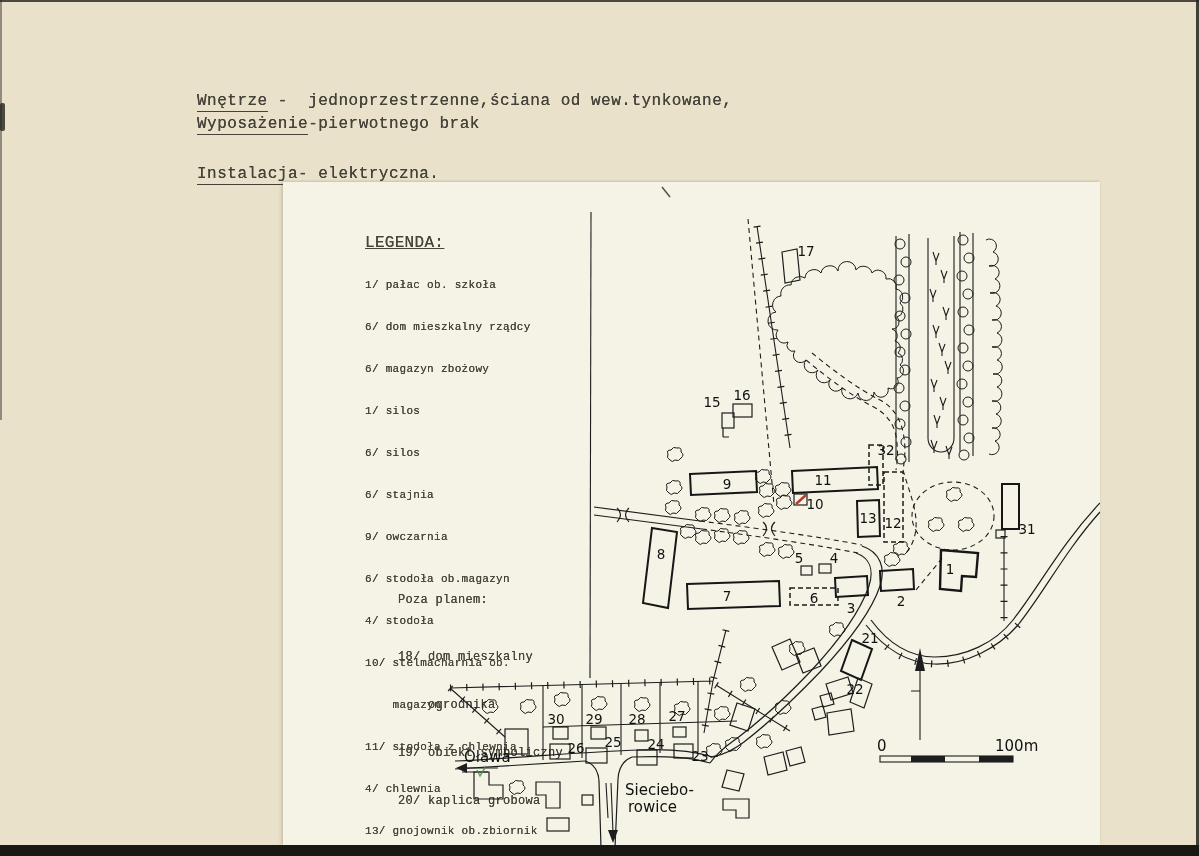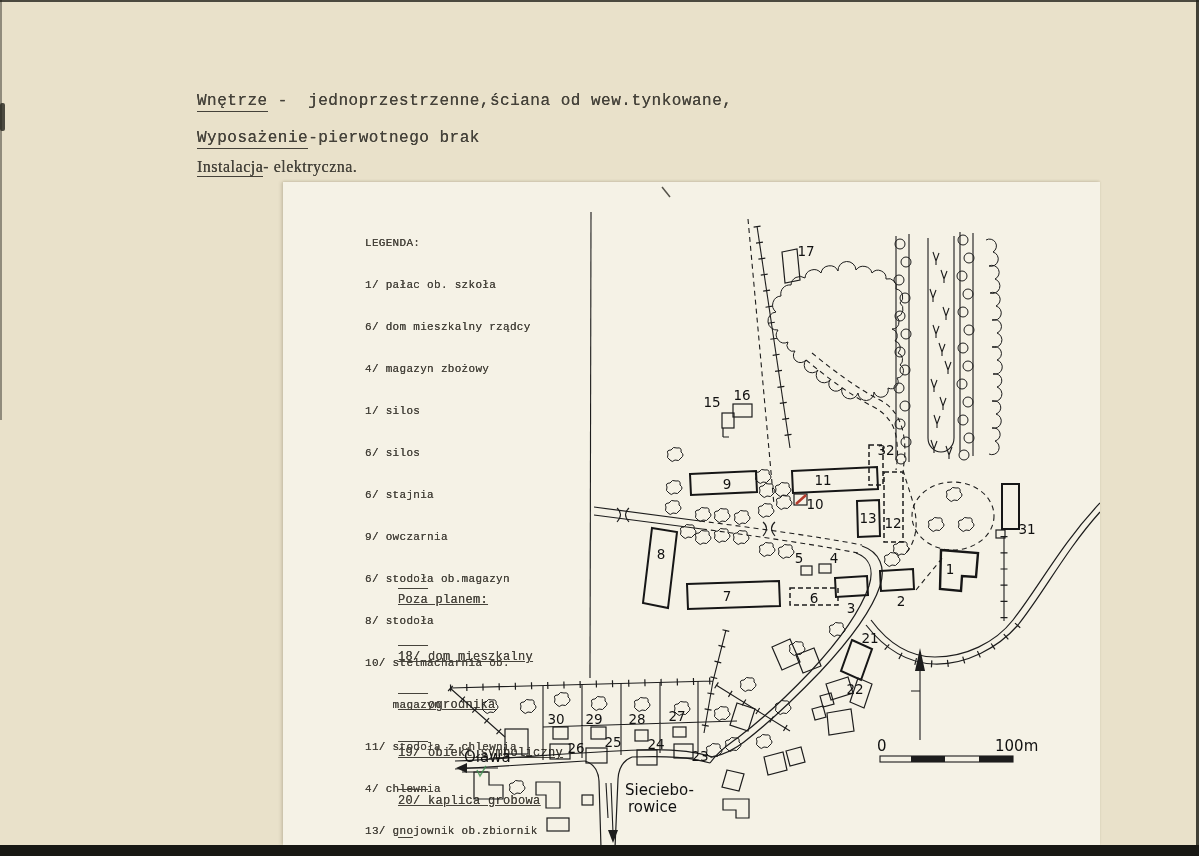"Wyposażenie-pierwotnego brak" div.tw-line { top: 129px -> 115px }
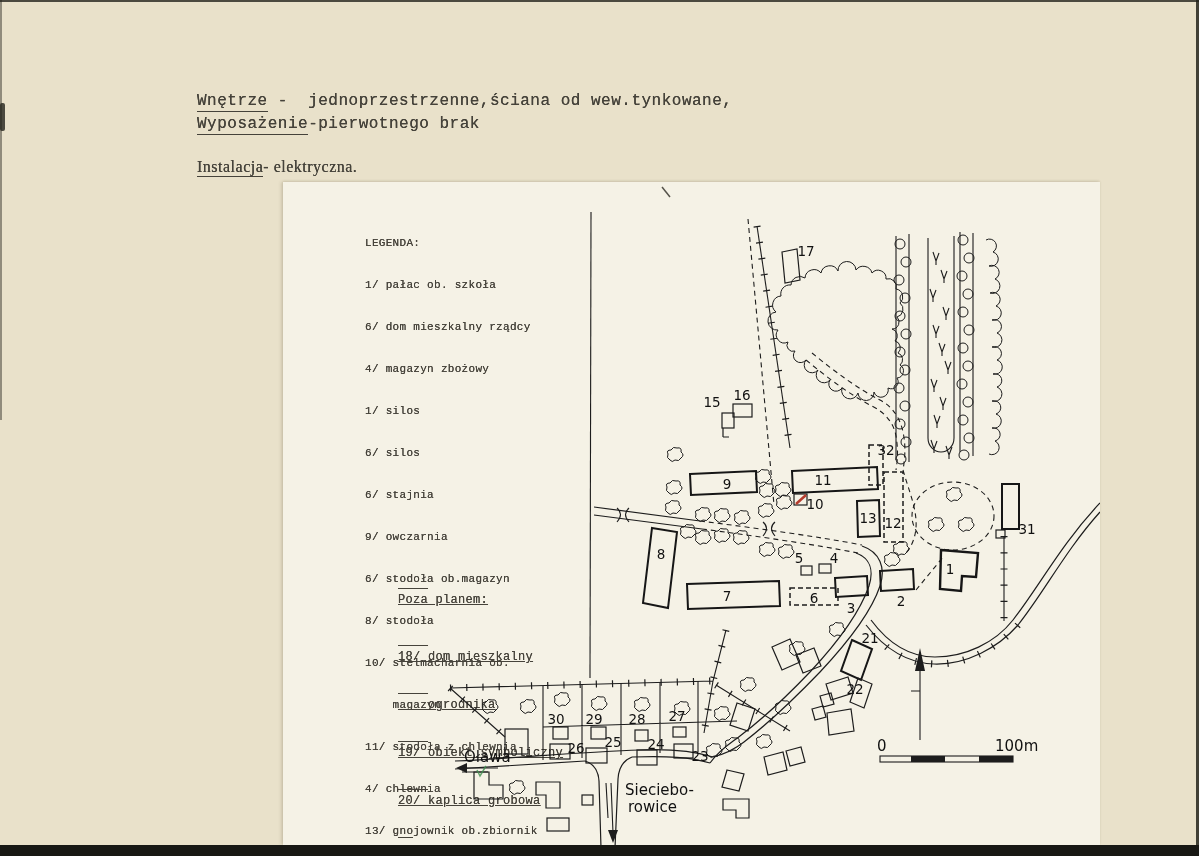"Instalacja- elektryczna." div.tw-line { font-family: Liberation Serif, serif -> none; top: 158px -> 165px }
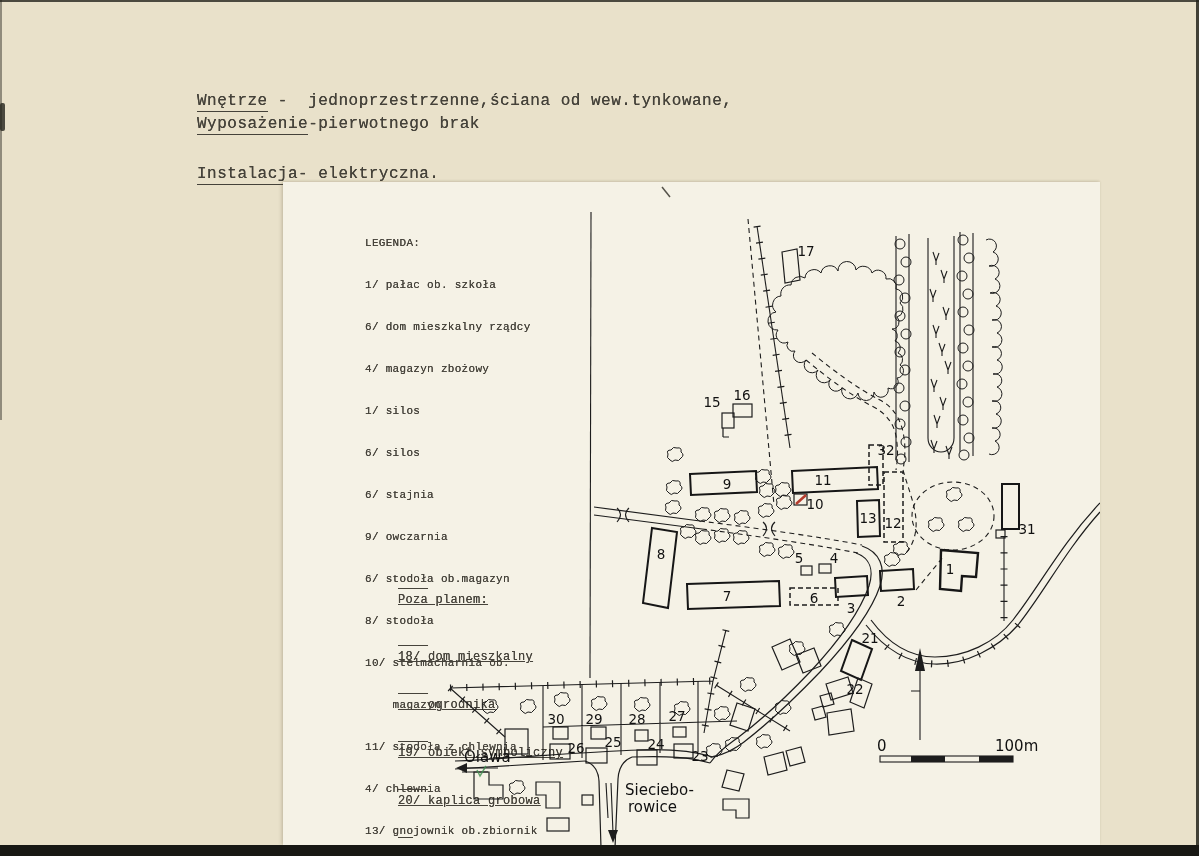"LEGENDA:" #legend .t { font-size: 11px -> 16px; text-decoration: none -> underline }
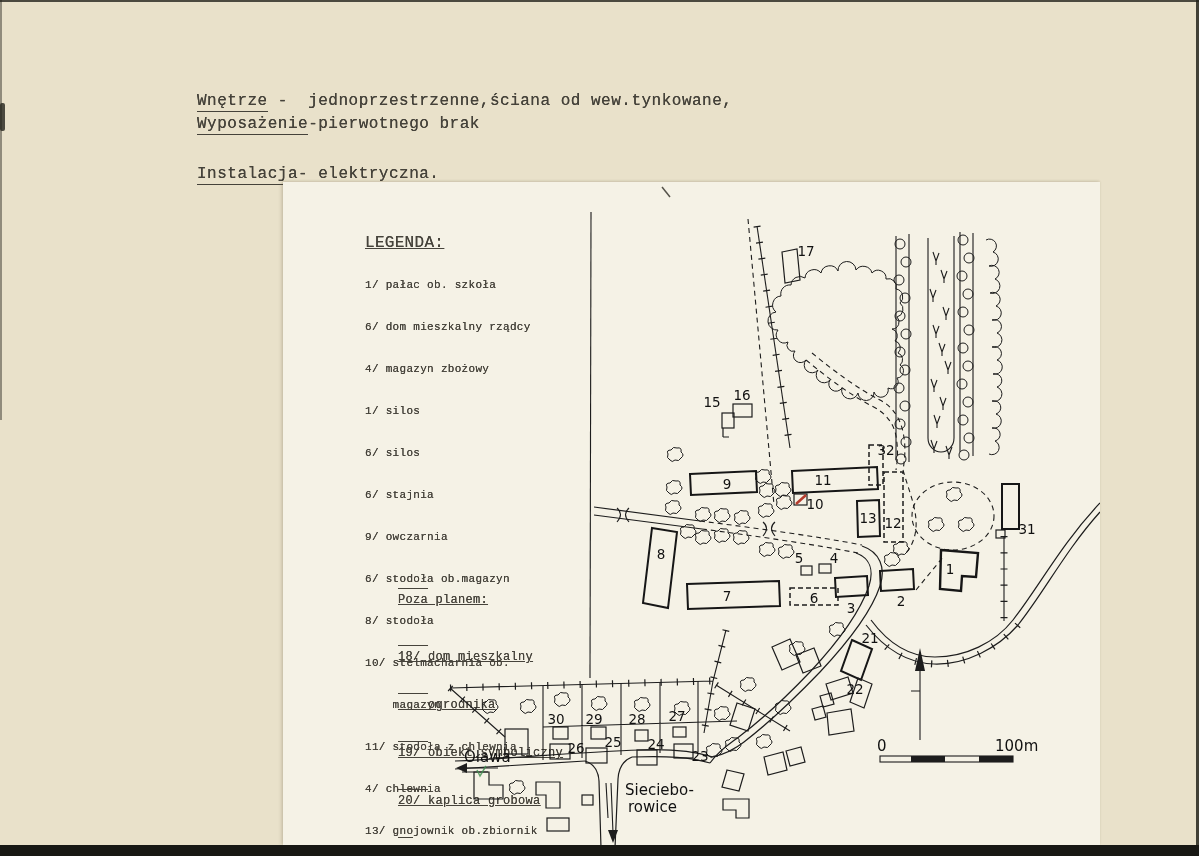"4/ magazyn zbożowy" div { text: 4/ -> 6/ }
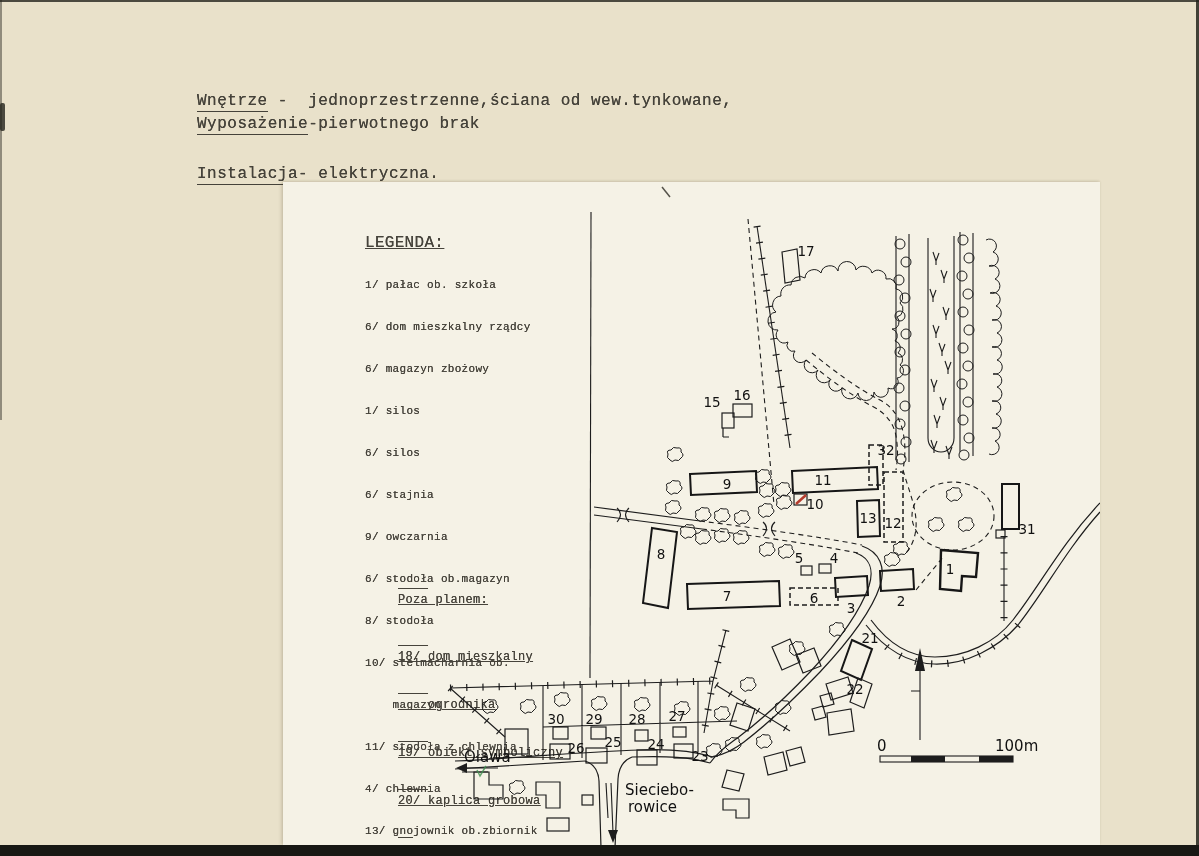"Poza planem:" #outside { text-decoration: underline -> none }
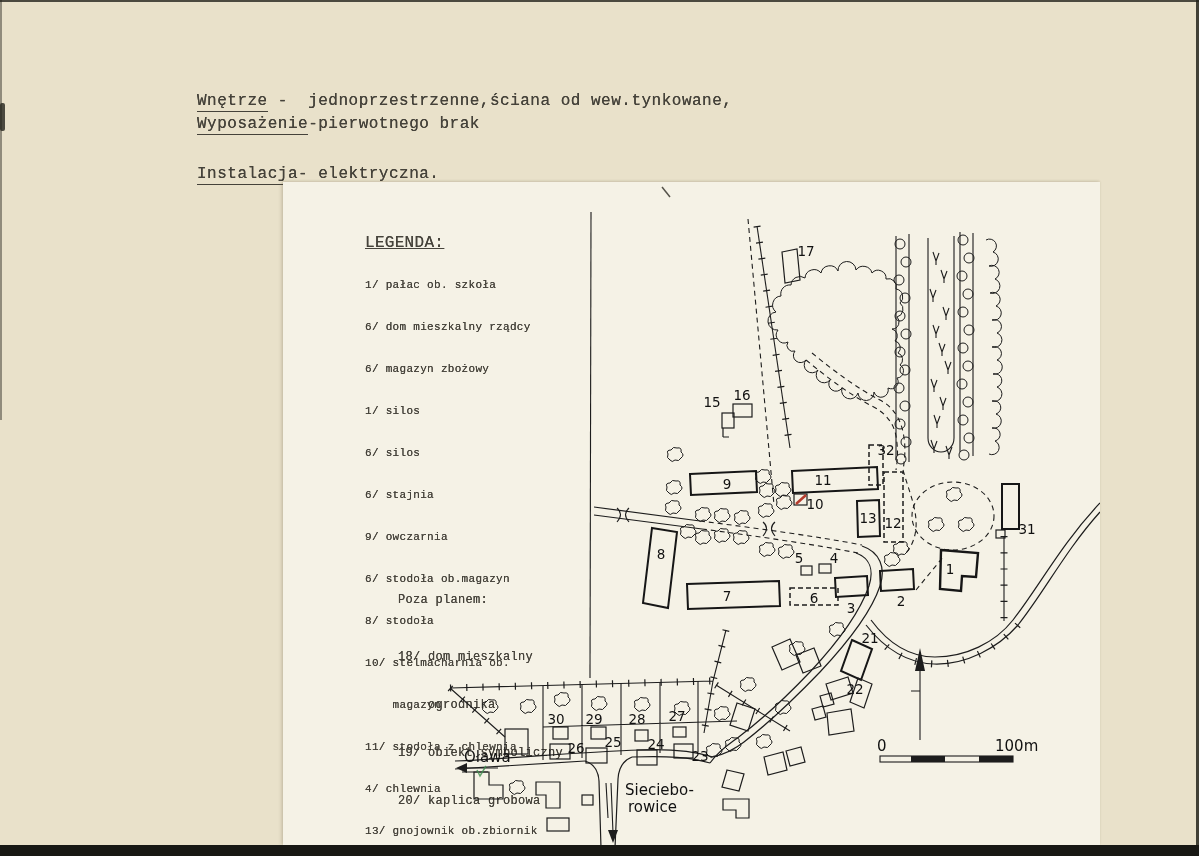"8/ stodoła" div { text: 8/ -> 4/ }
